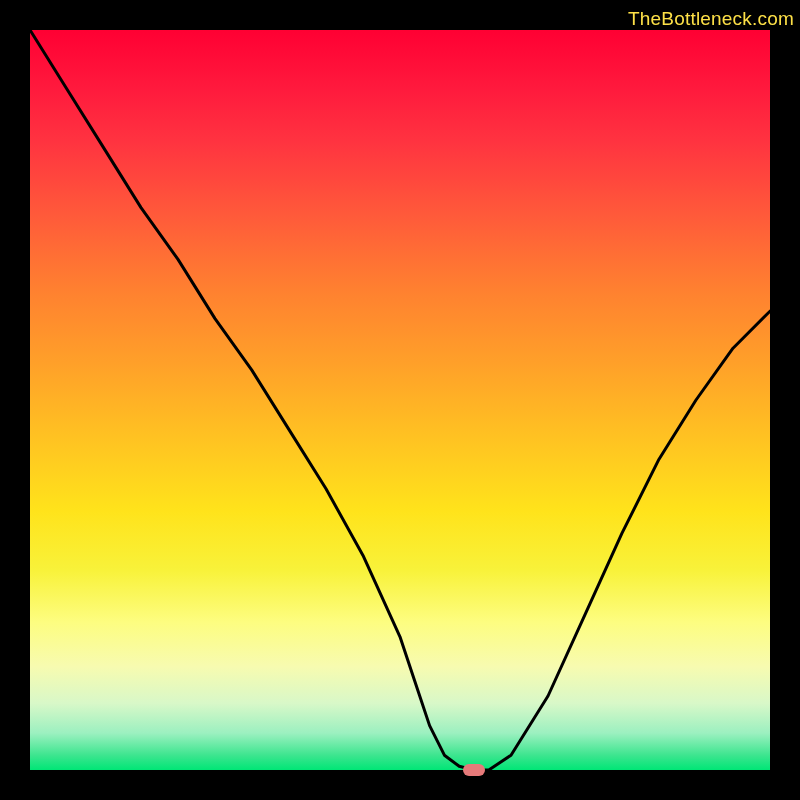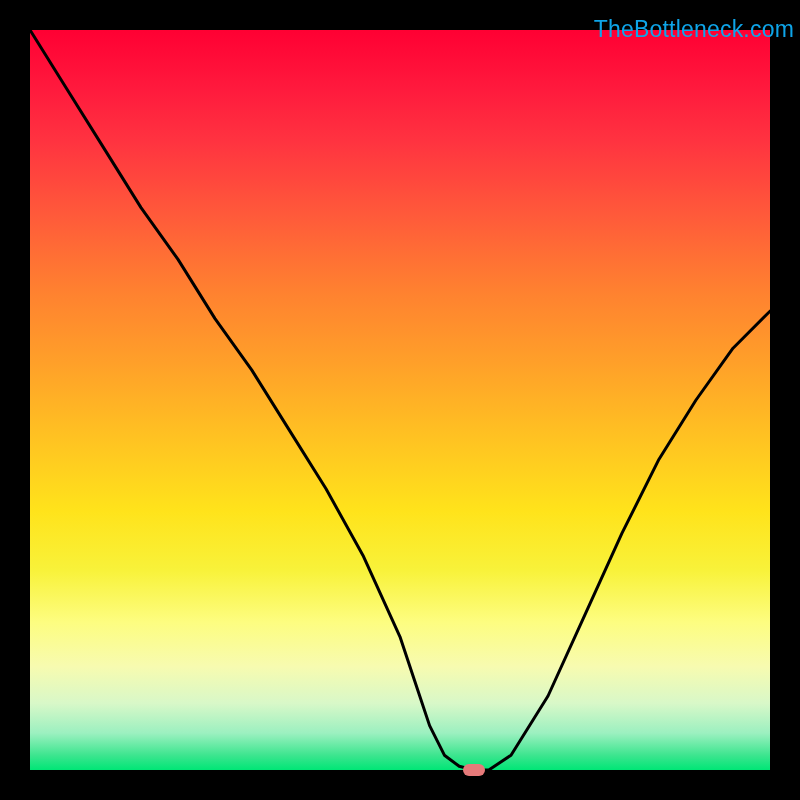"TheBottleneck.com" .watermark { color: #0ea5e9 -> #fde047; font-size: 23px -> 19px; top: 16px -> 8px }
